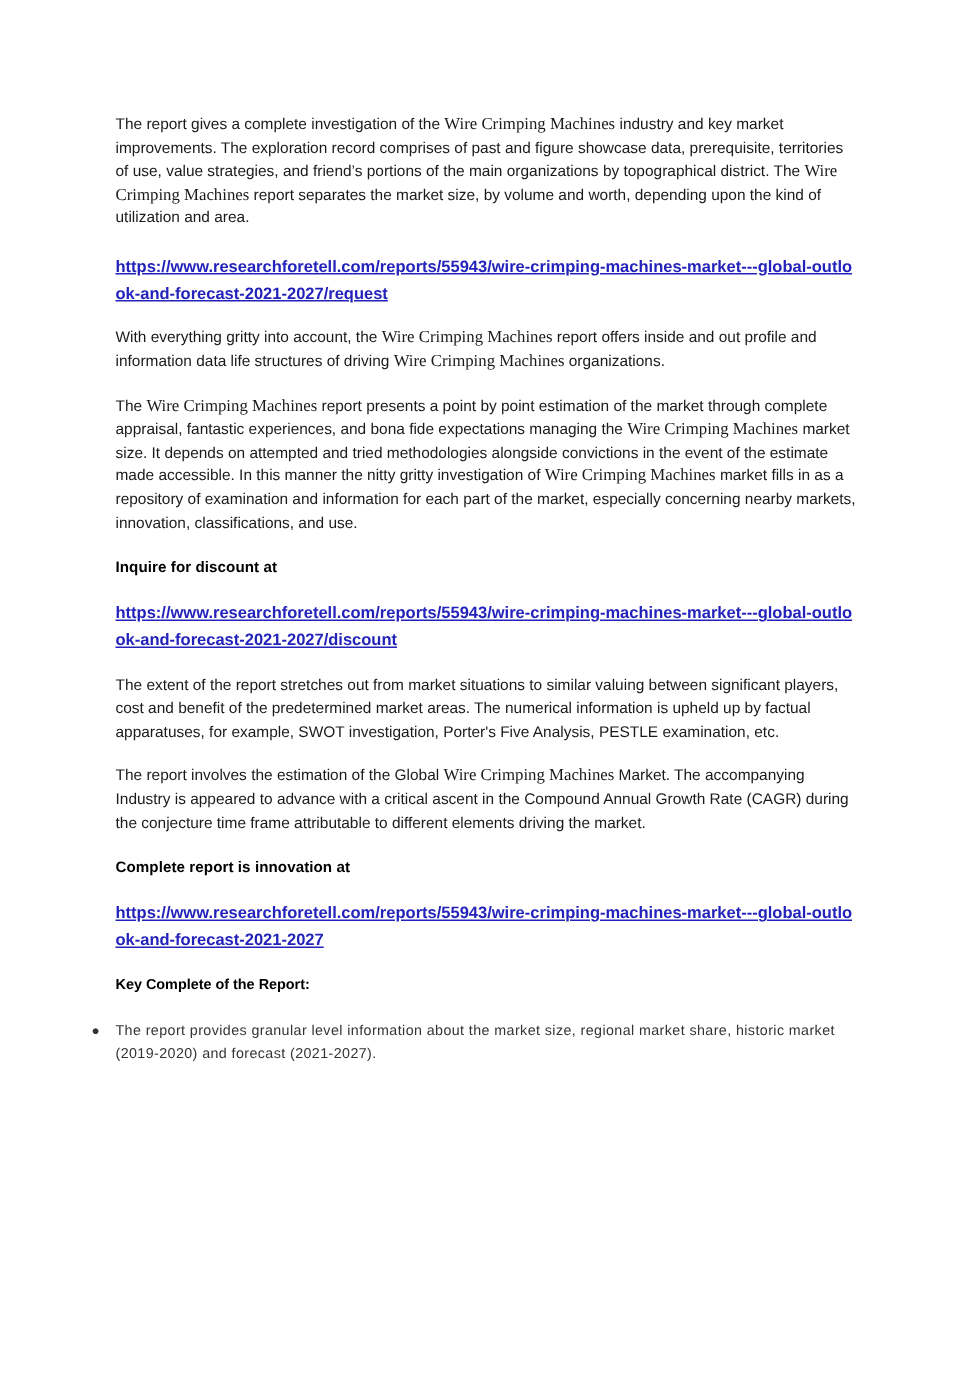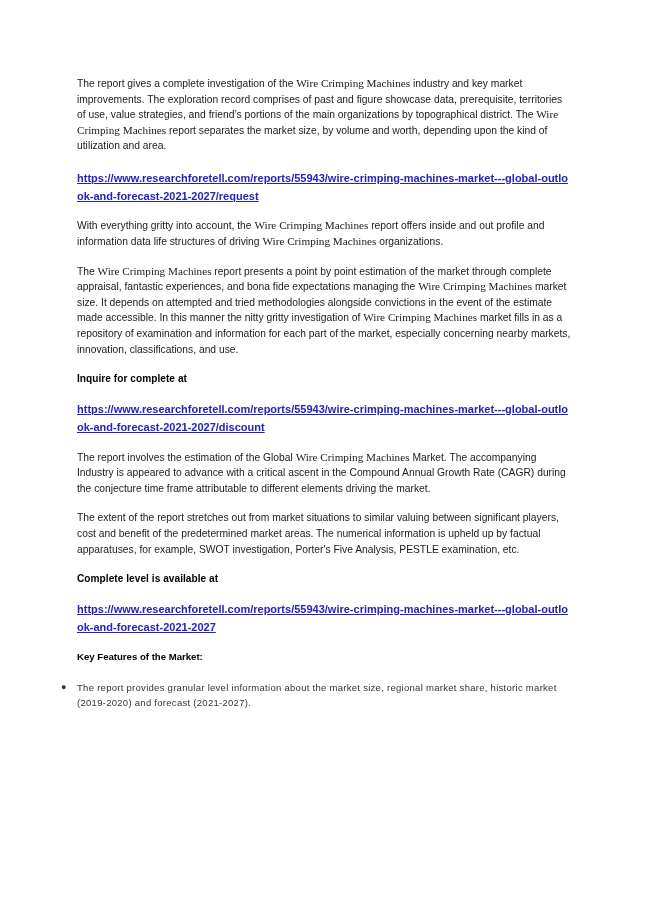"Inquire for complete at" h2.section { text: complete -> discount }
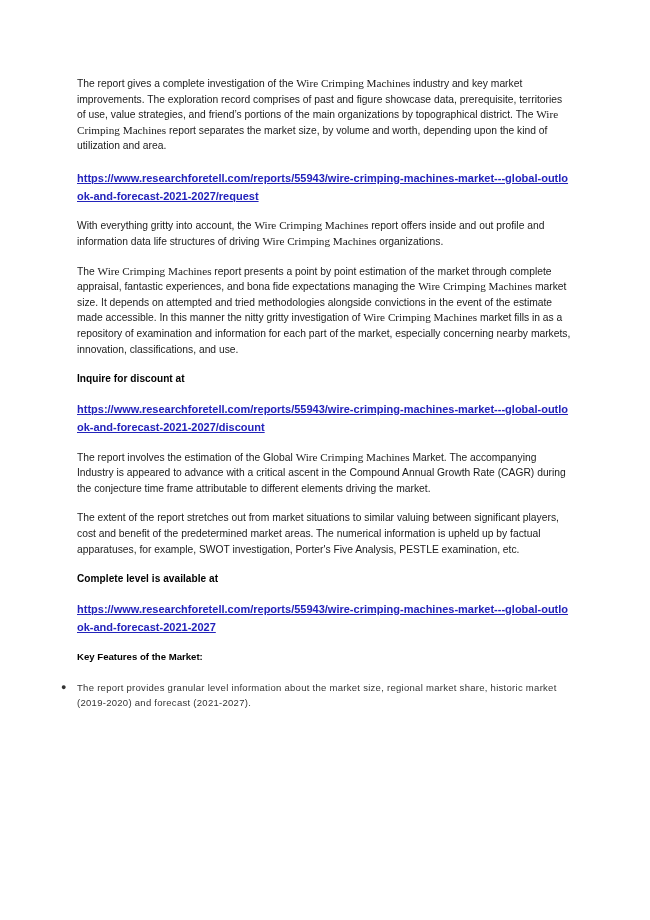"The report involves the estimation" p.body { order: before "The extent of the report" -> after "The extent of the report" }
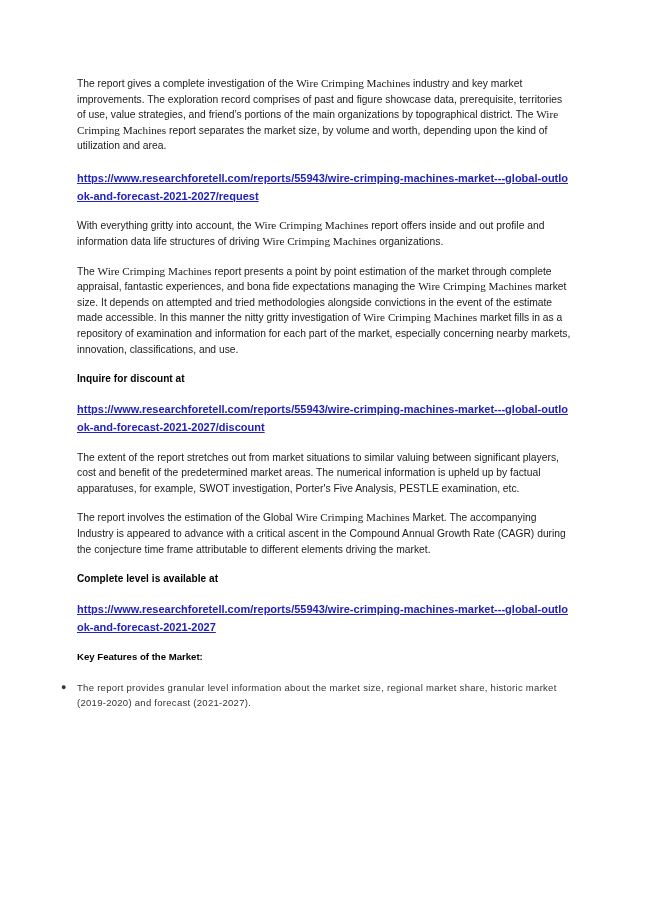"Complete level is available at" h2.section { text: level is available -> report is innovation }
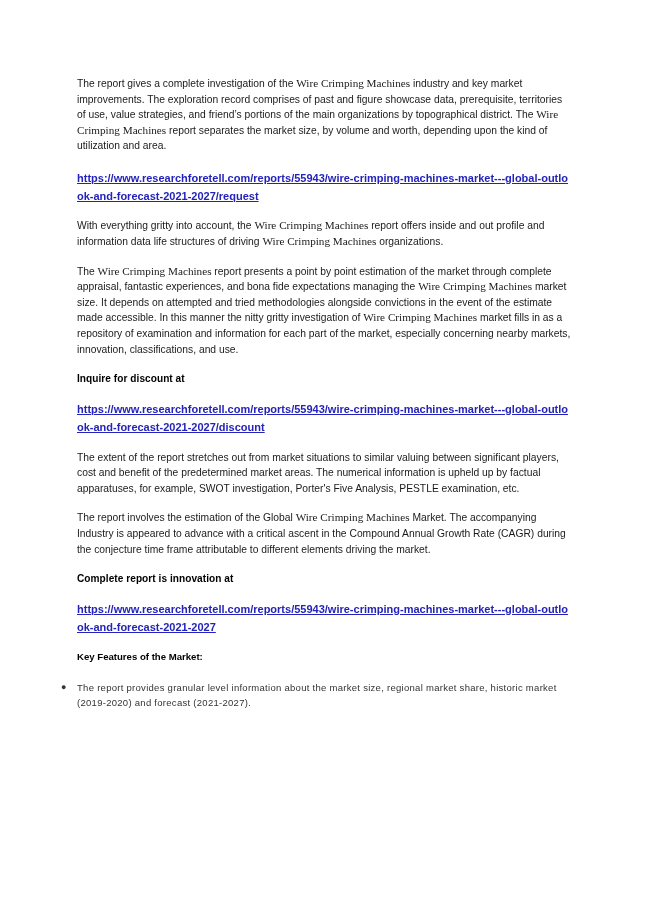"Key Features of the Market:" h3.keyfeatures { text: Features of the Market -> Complete of the Report }
